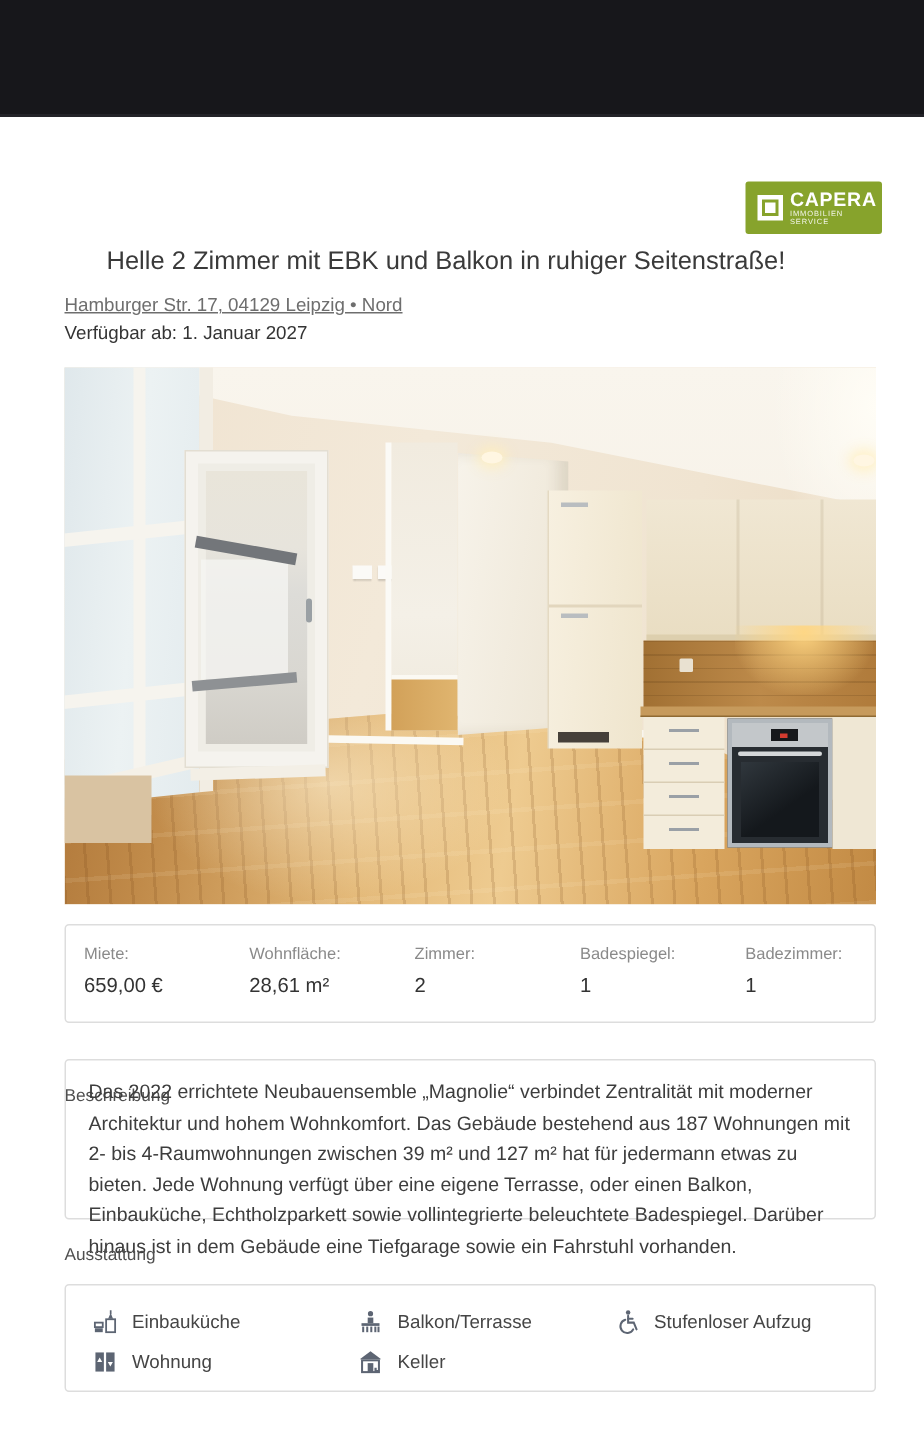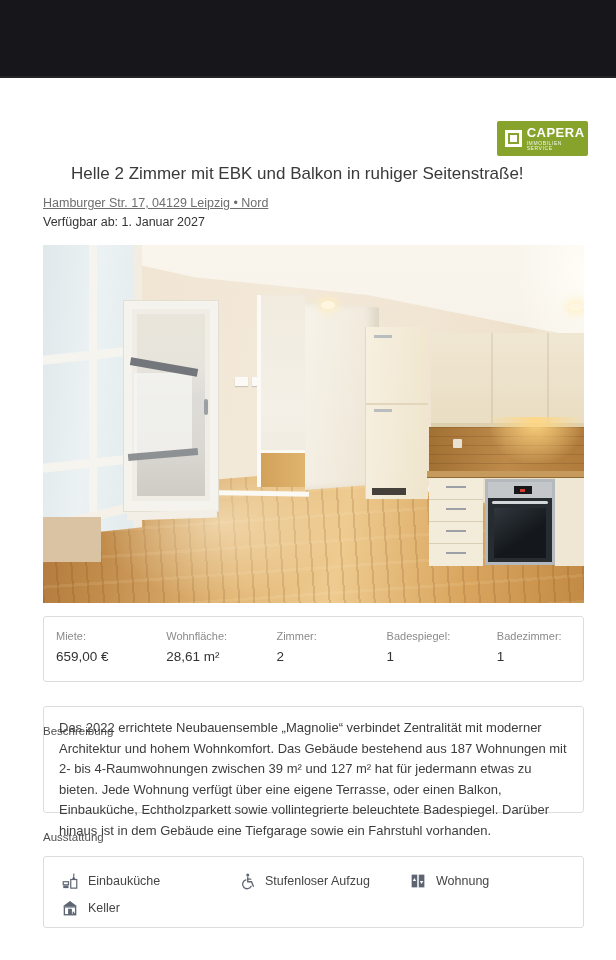"Balkon/Terrasse" div.equip-item { html: none -> <div> <svg> <circle></circle> <path></path> <rect></rect> <rect></rect> <rect></rect> <rect></rect> <rect></rect> <rect></rect> </svg> <span>Balkon/Terrasse</span> </div> }
